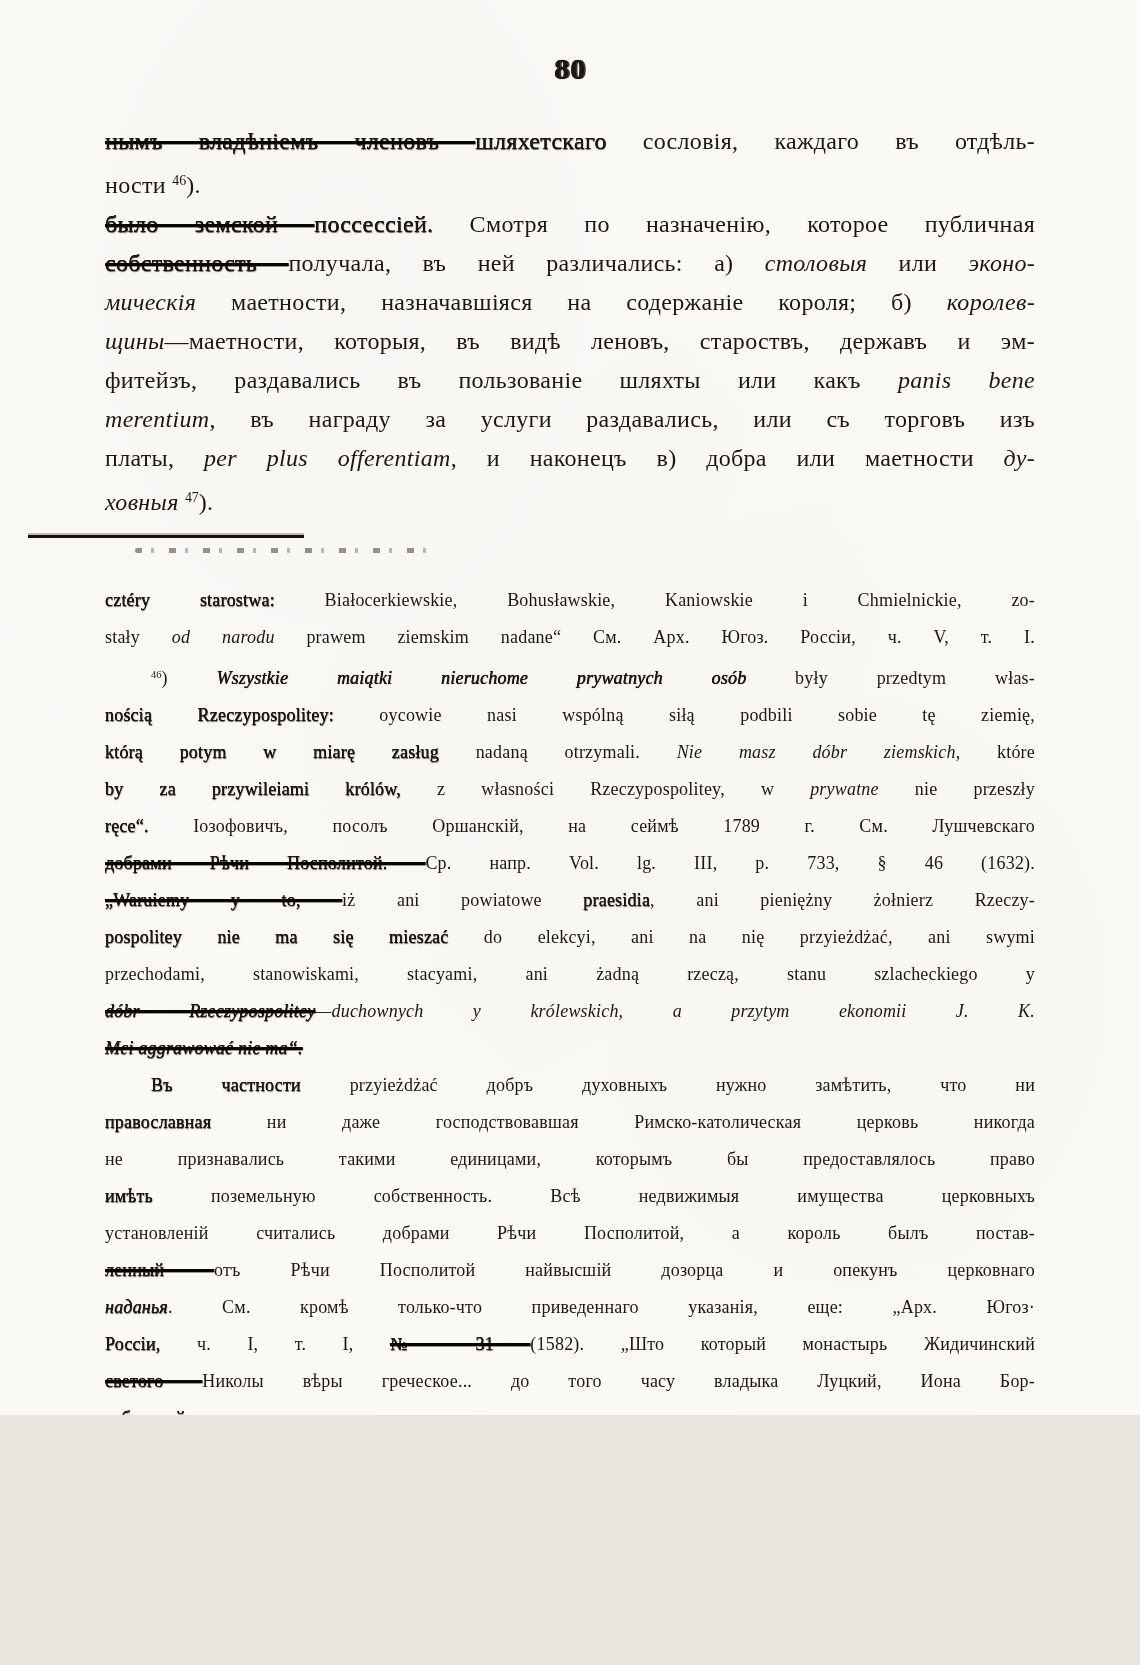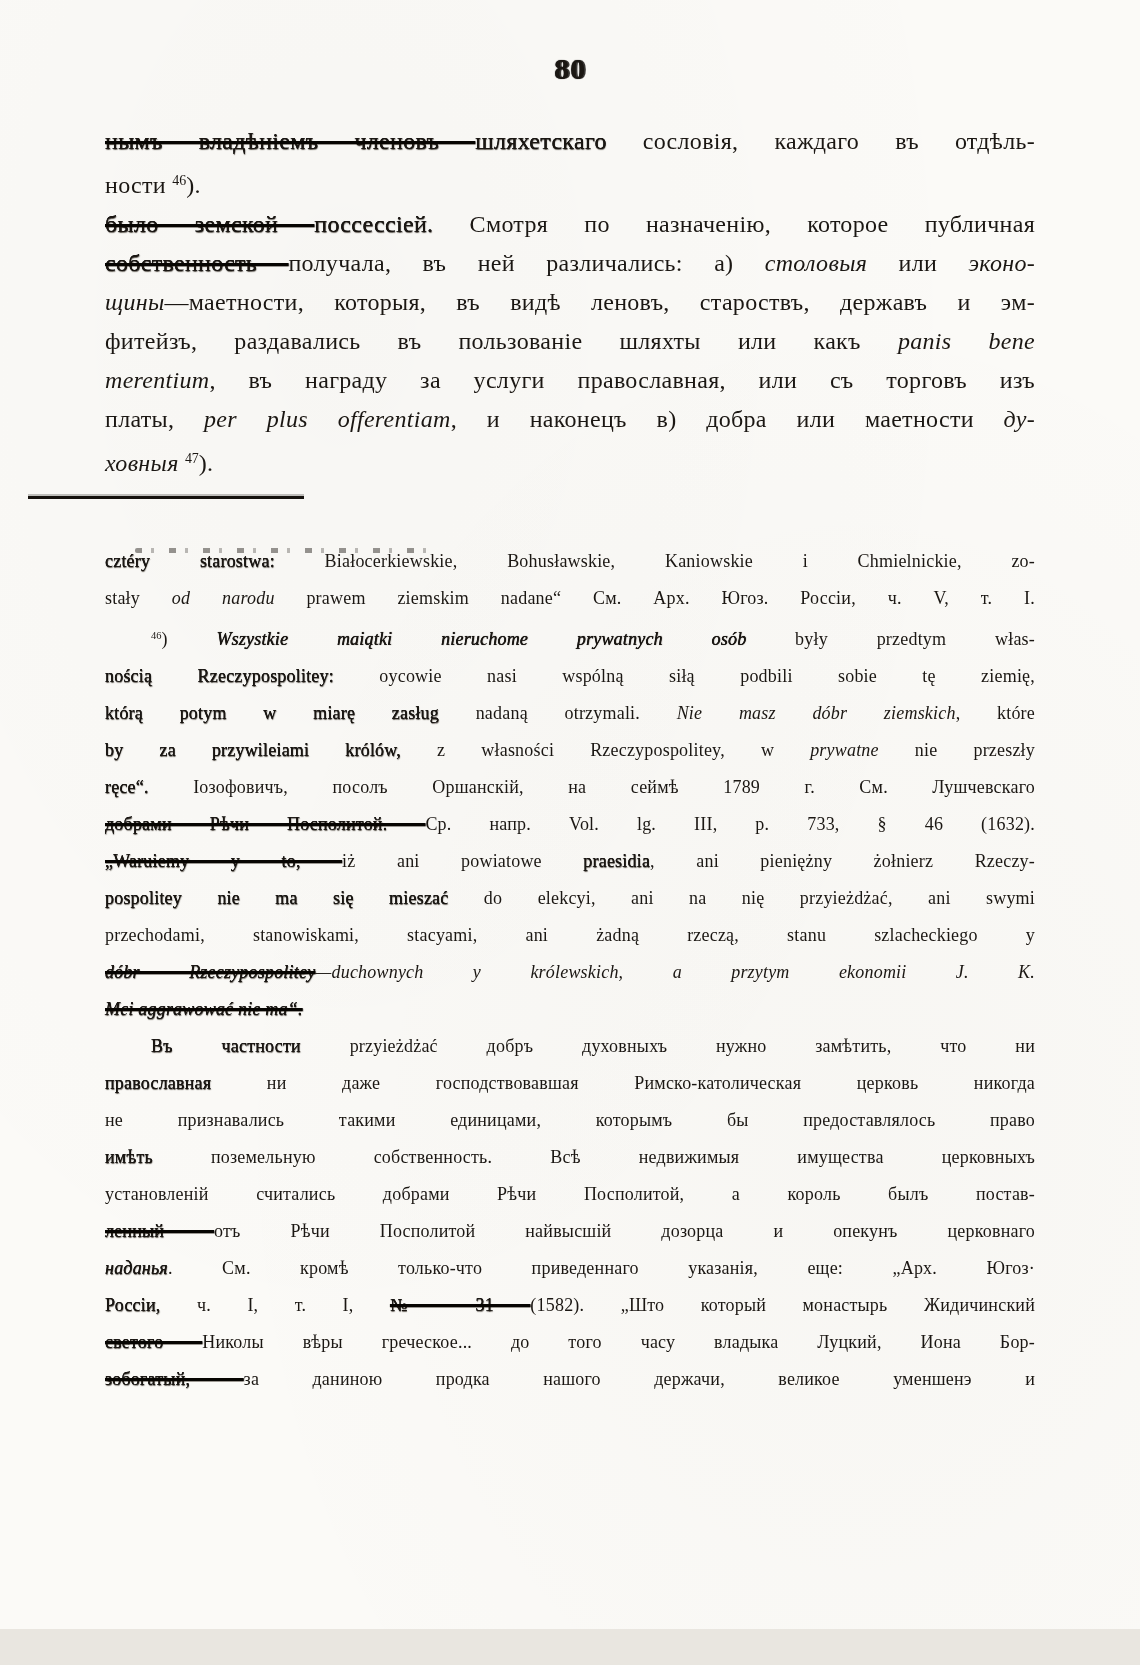"80" .page { height: 1629px -> 1415px }
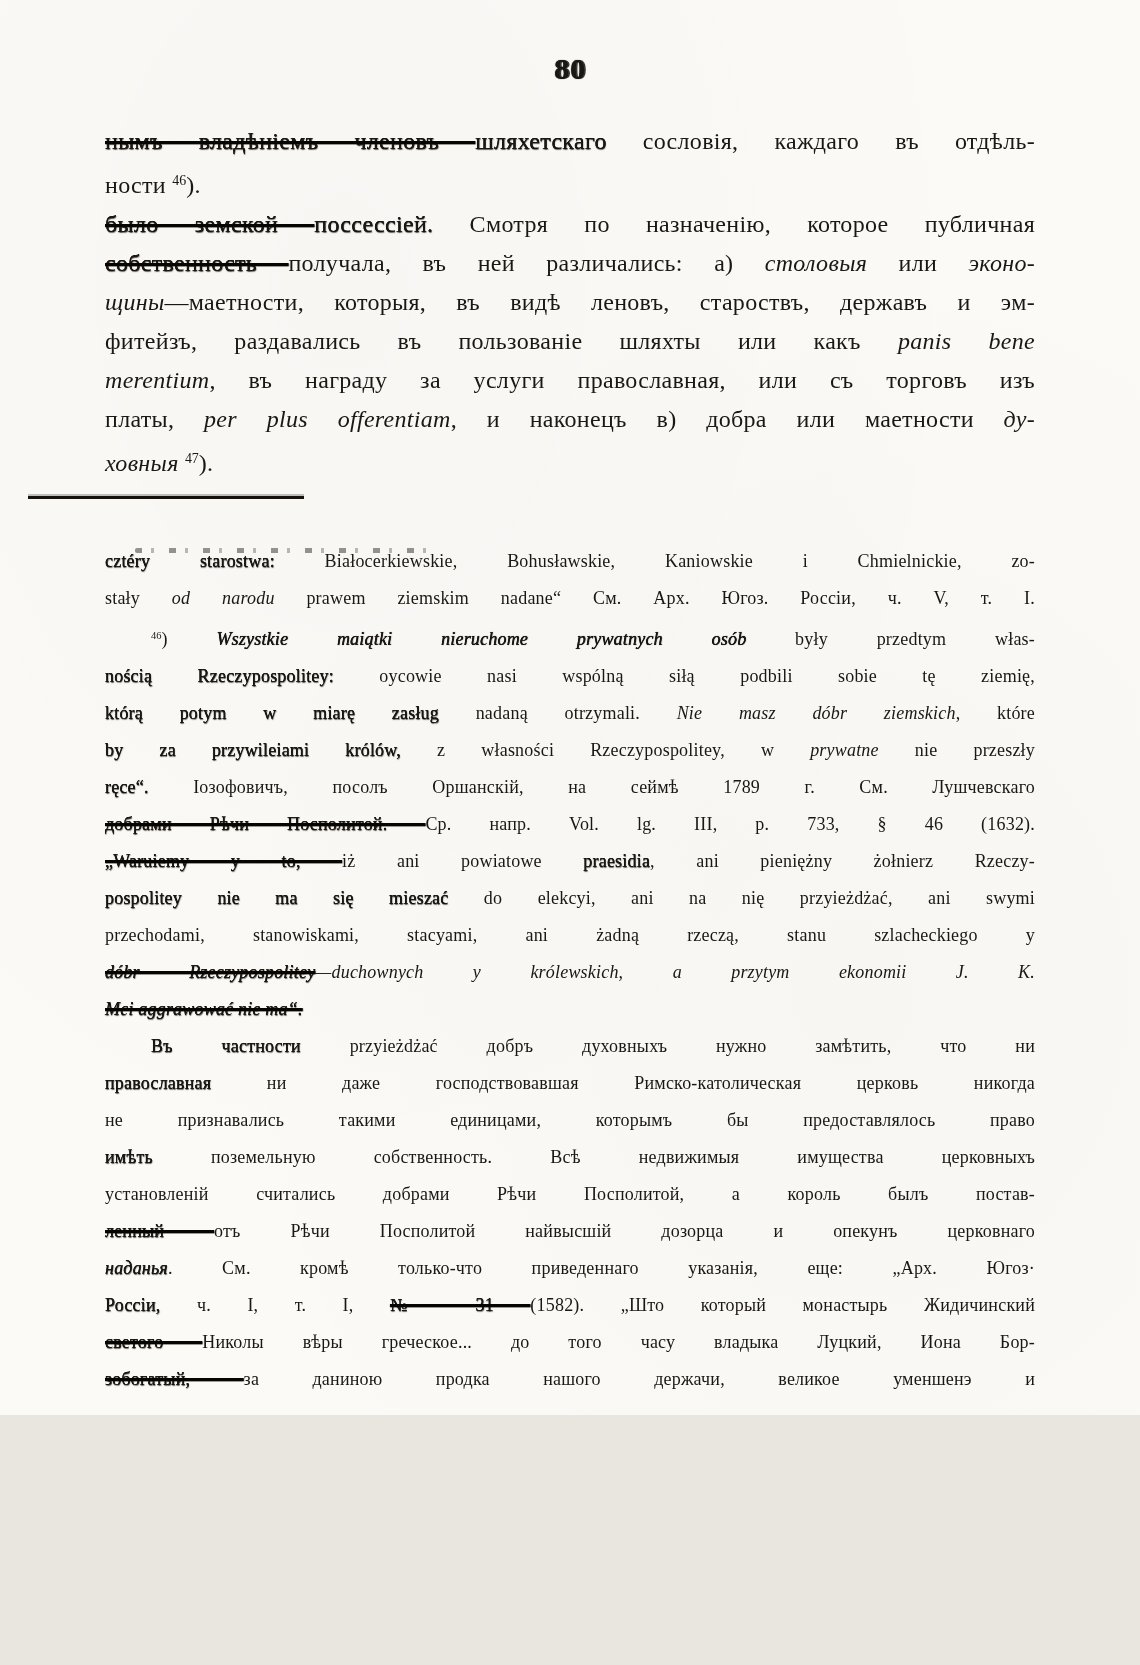"мическія маетности, назначавшіяся на" div.tl { html: none -> <div><span>мическія</span><span> маетности, назначавшіяся на содержаніе короля; б) </span><span>королев-</span></div> }
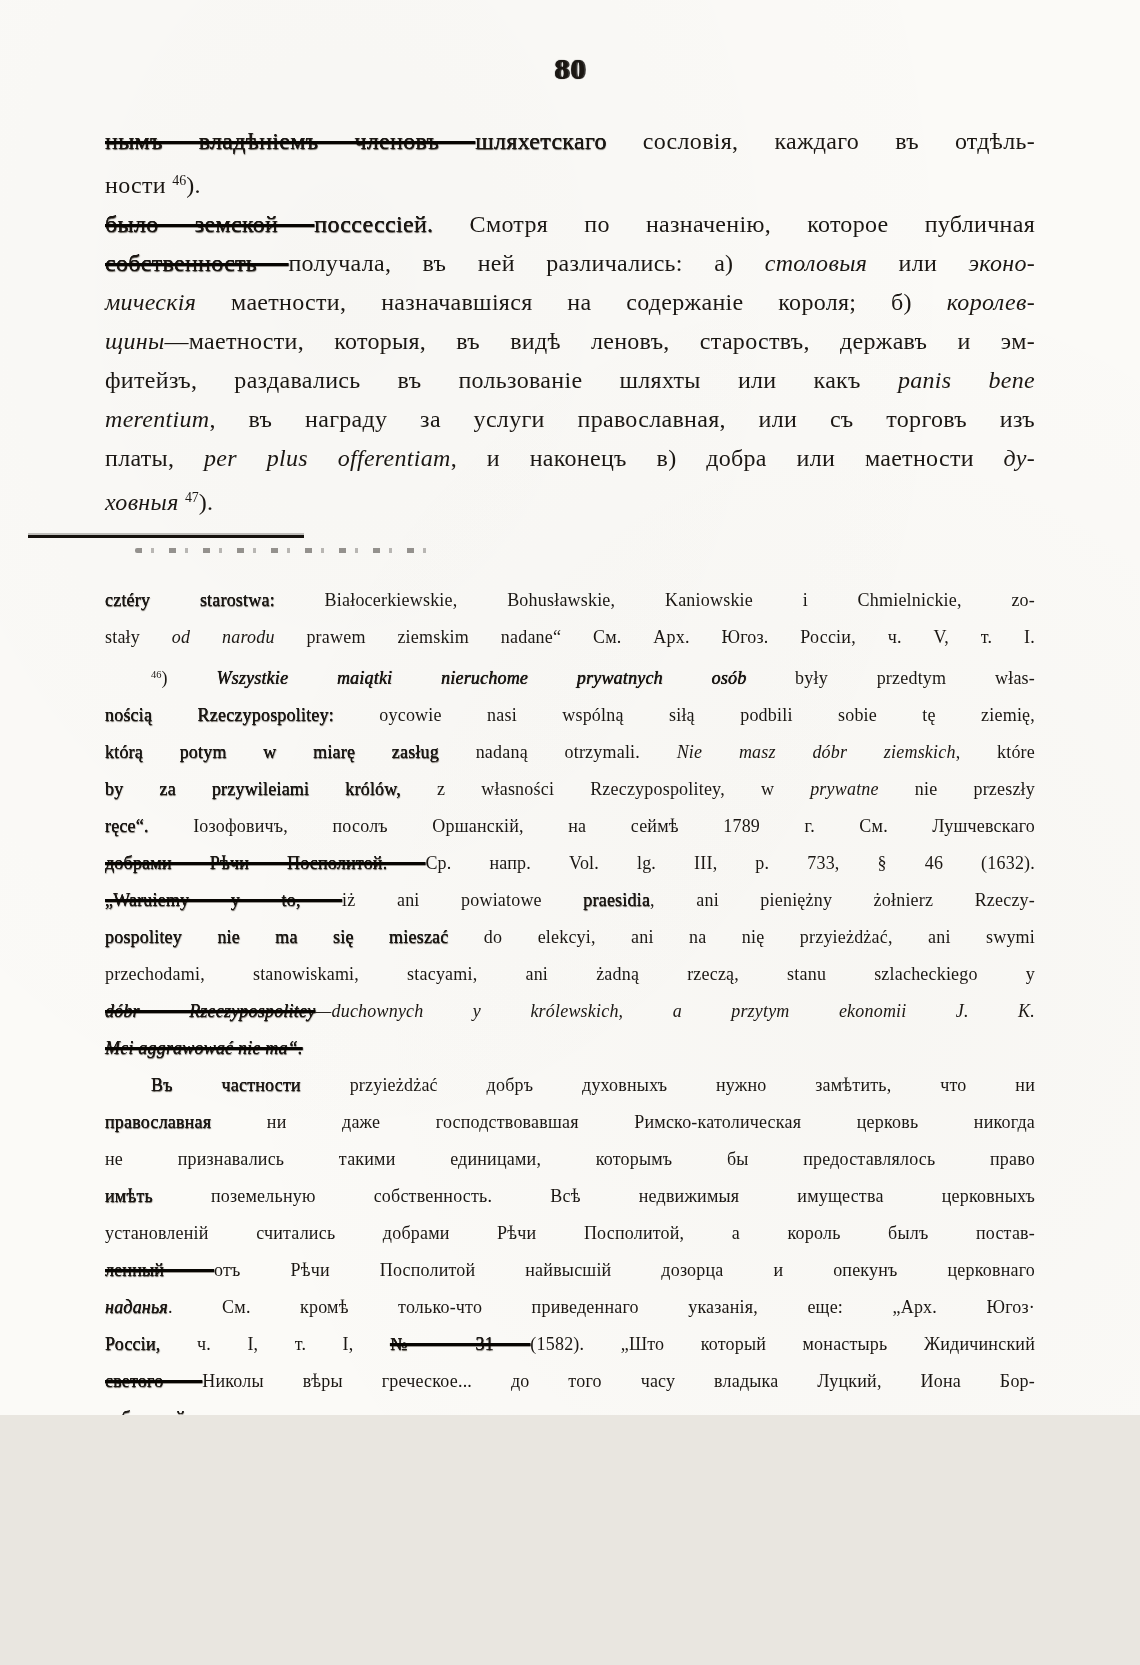", въ награду за услуги" span { text: православная -> раздавались }
